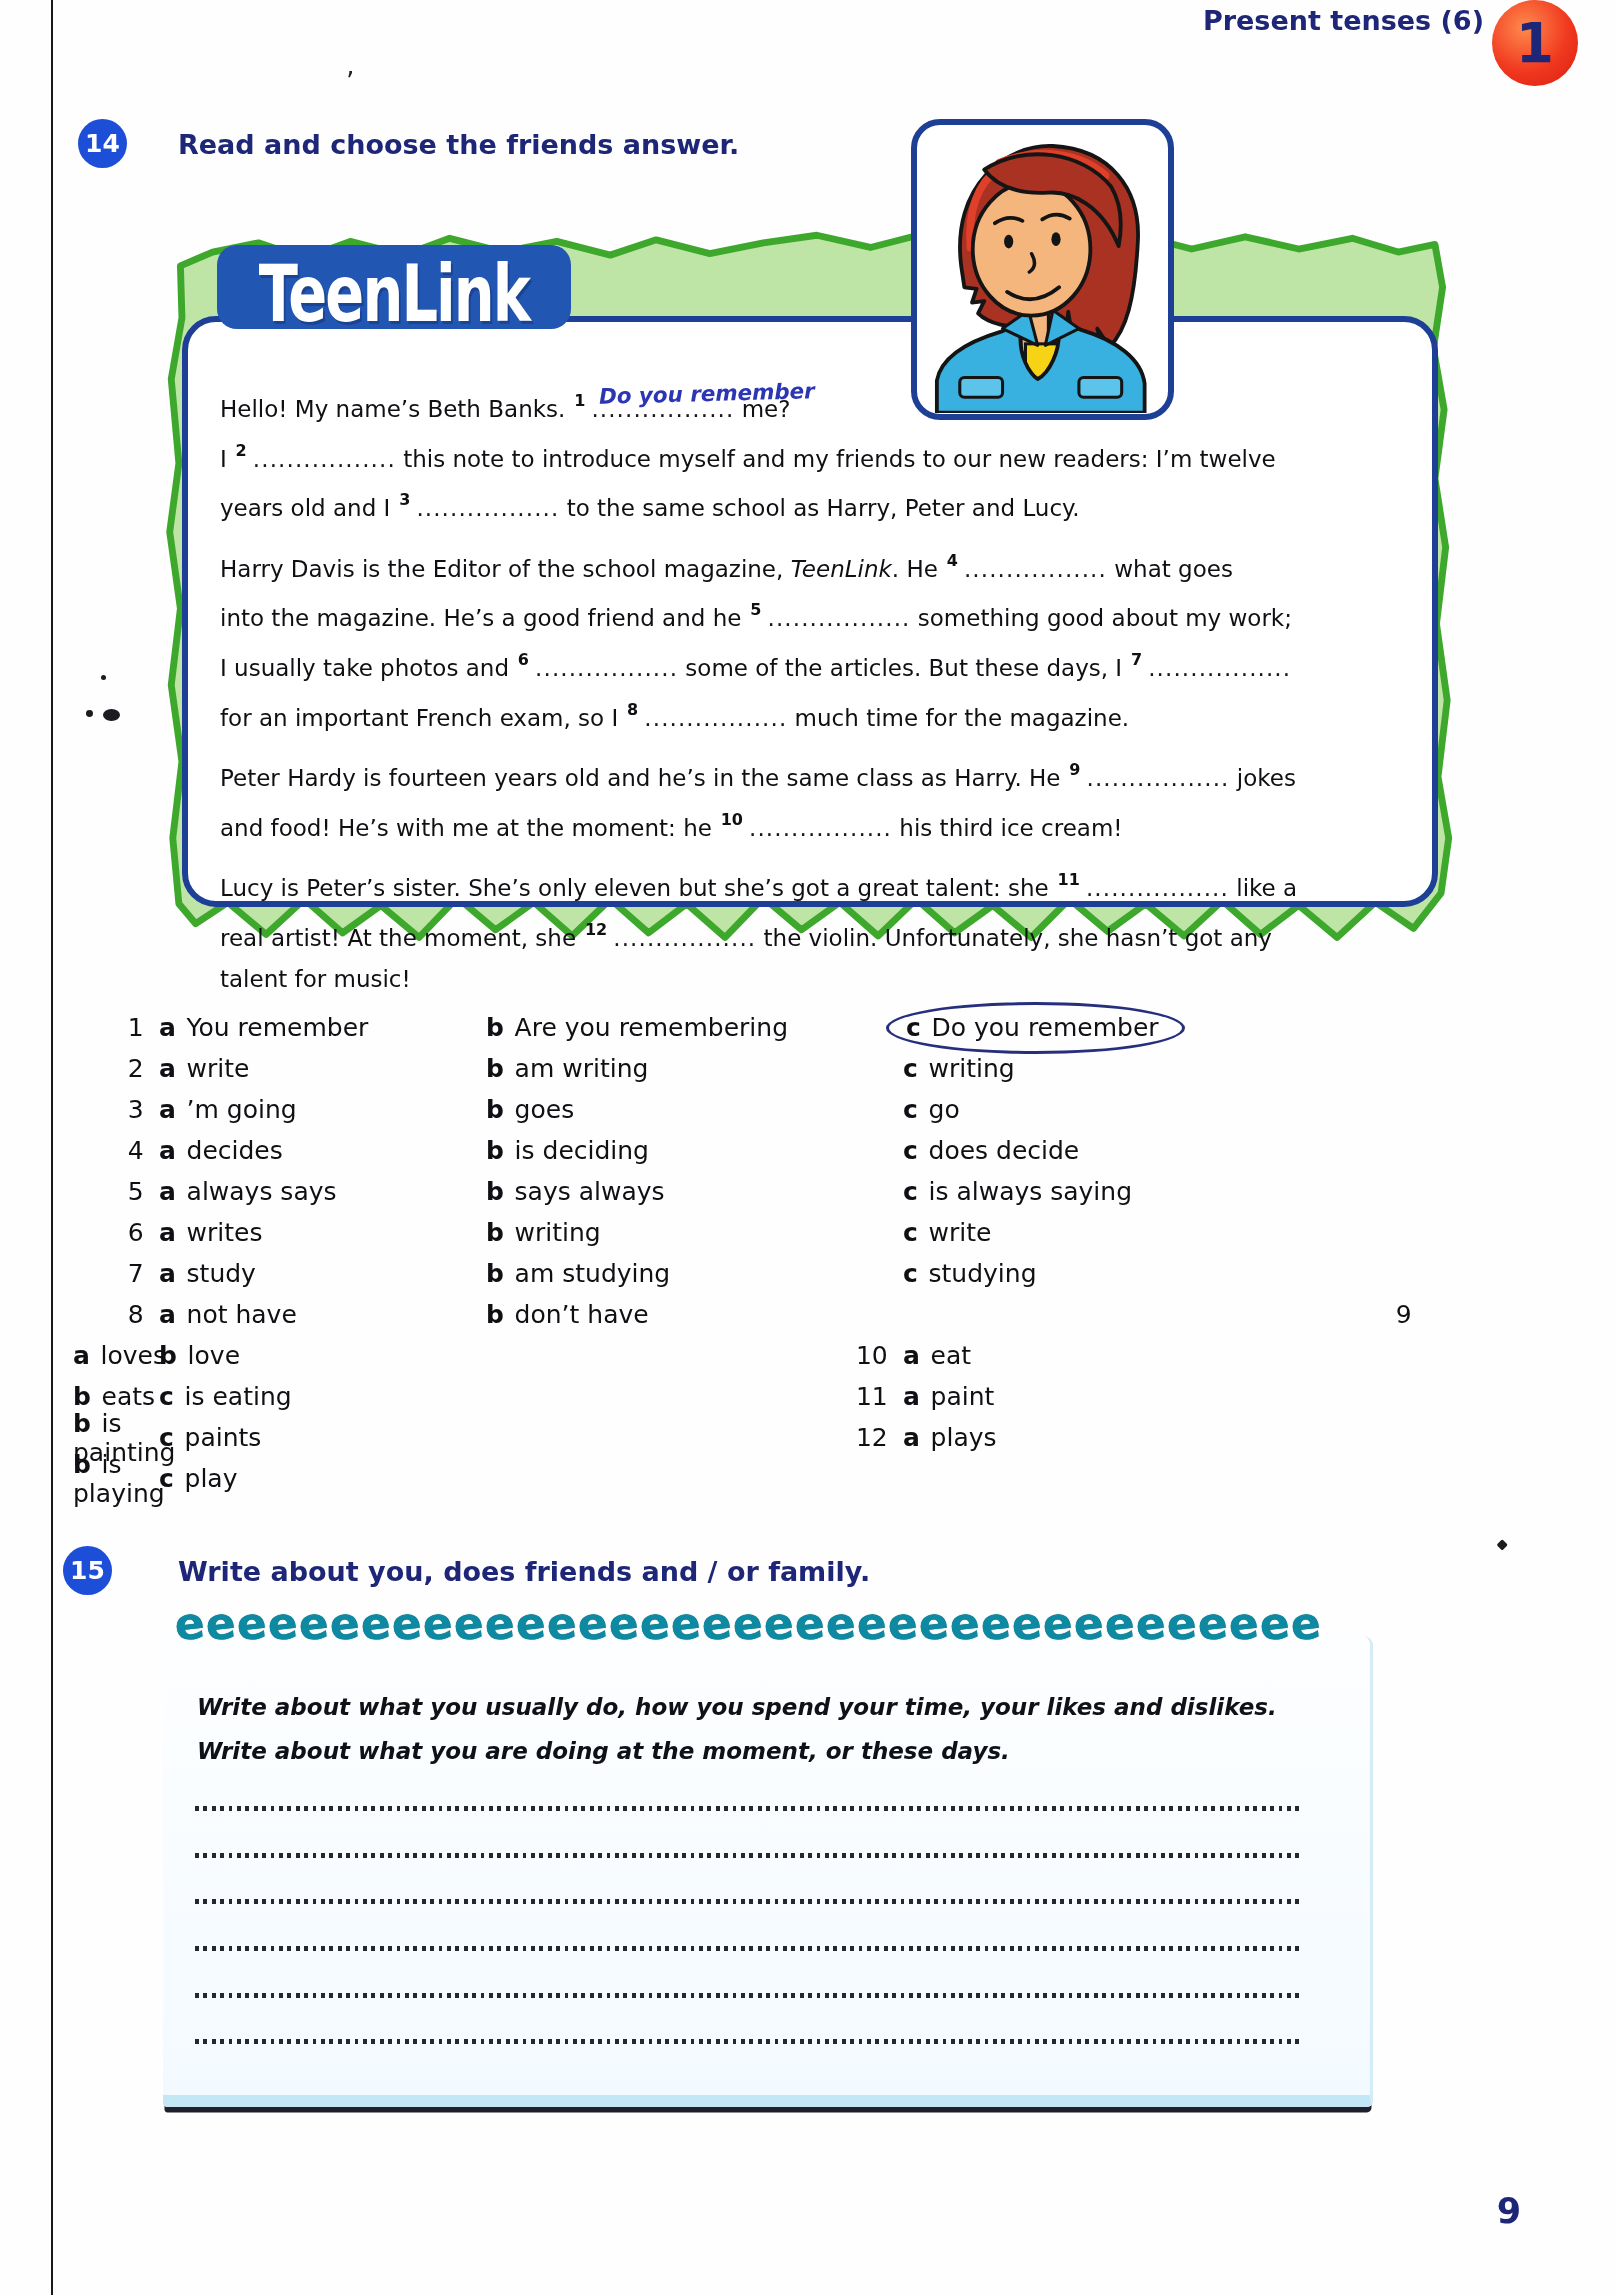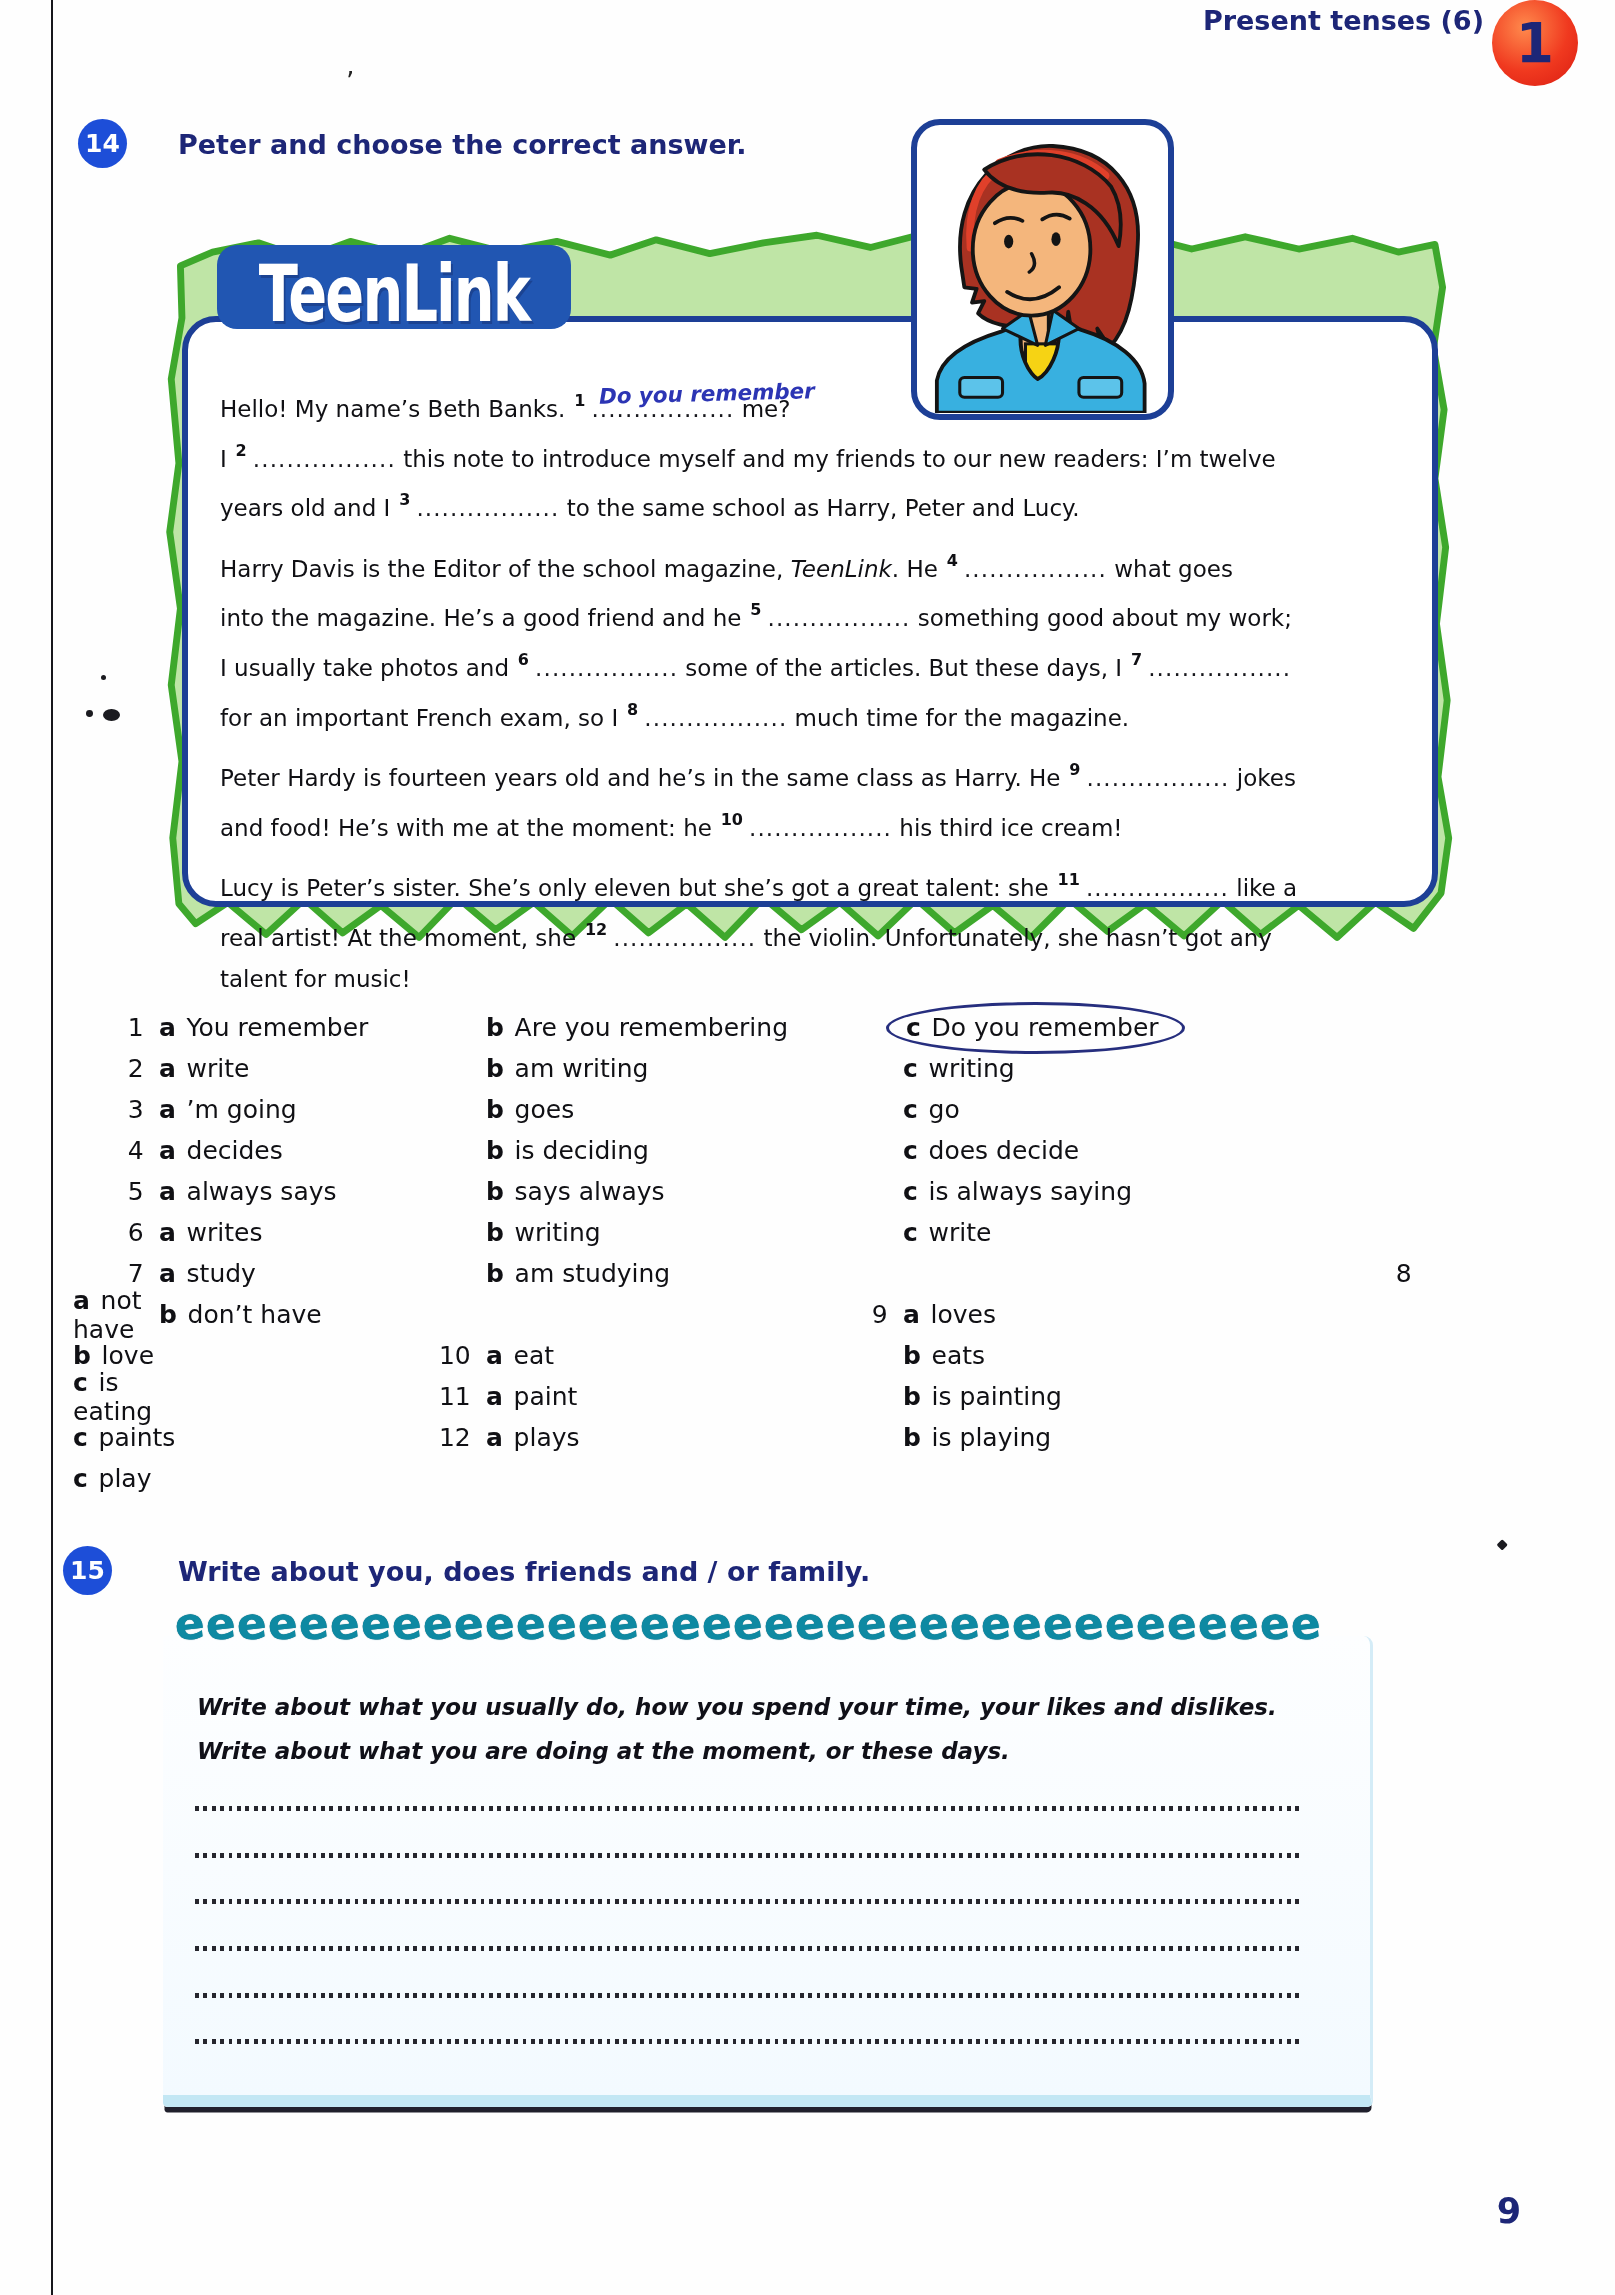"Peter and choose the correct" div.abs { text: Peter and choose the correct -> Read and choose the friends }
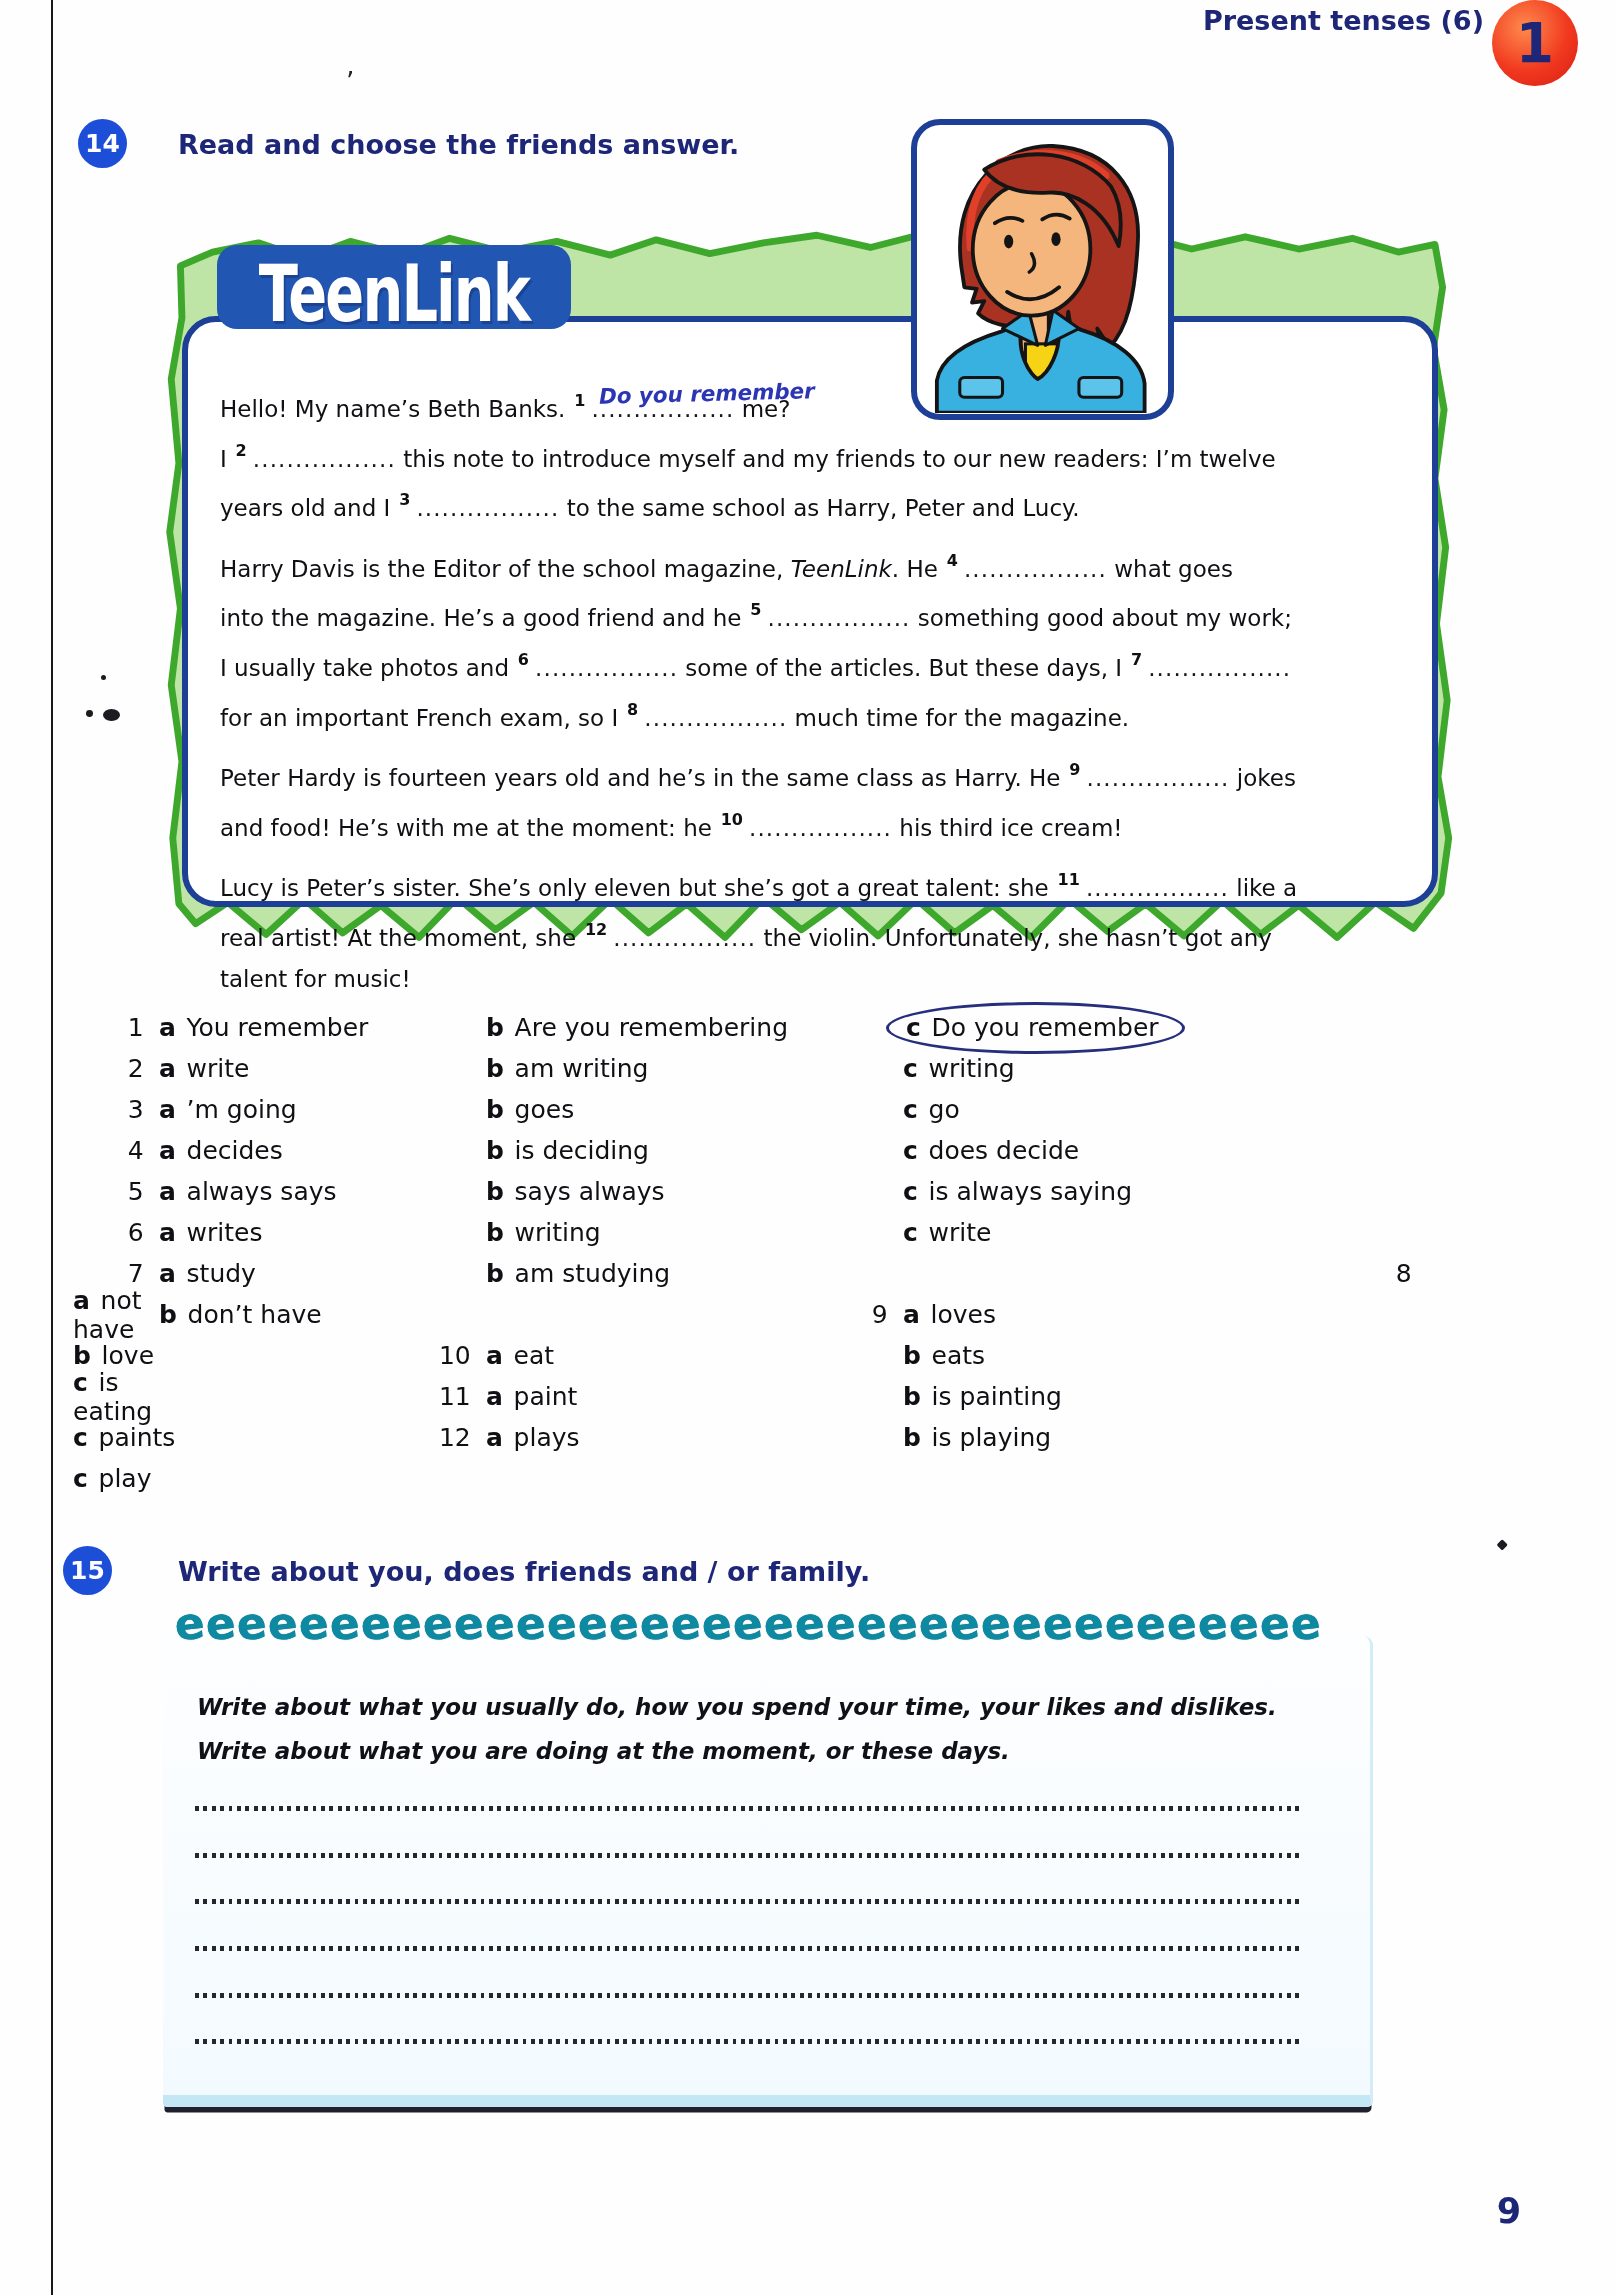"c studying" div { html: none -> <div><span><span>c</span>studying</span></div> }
